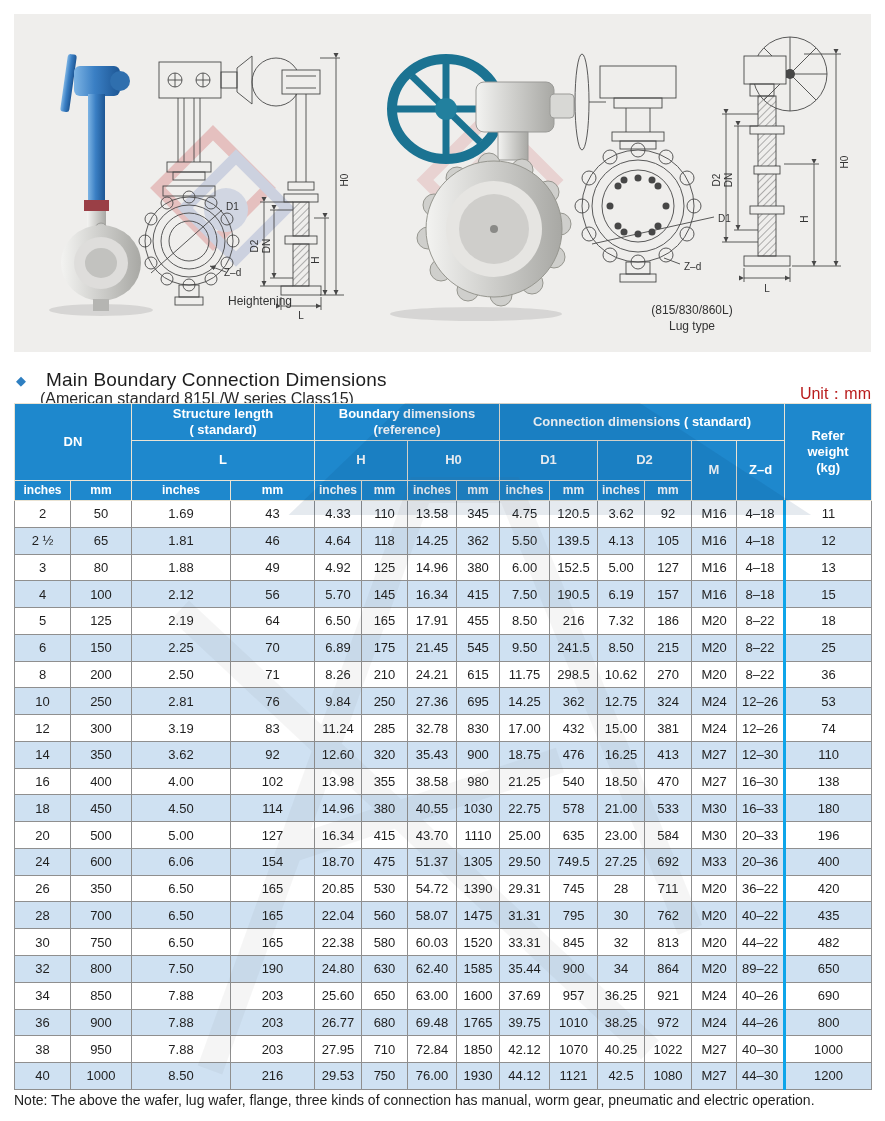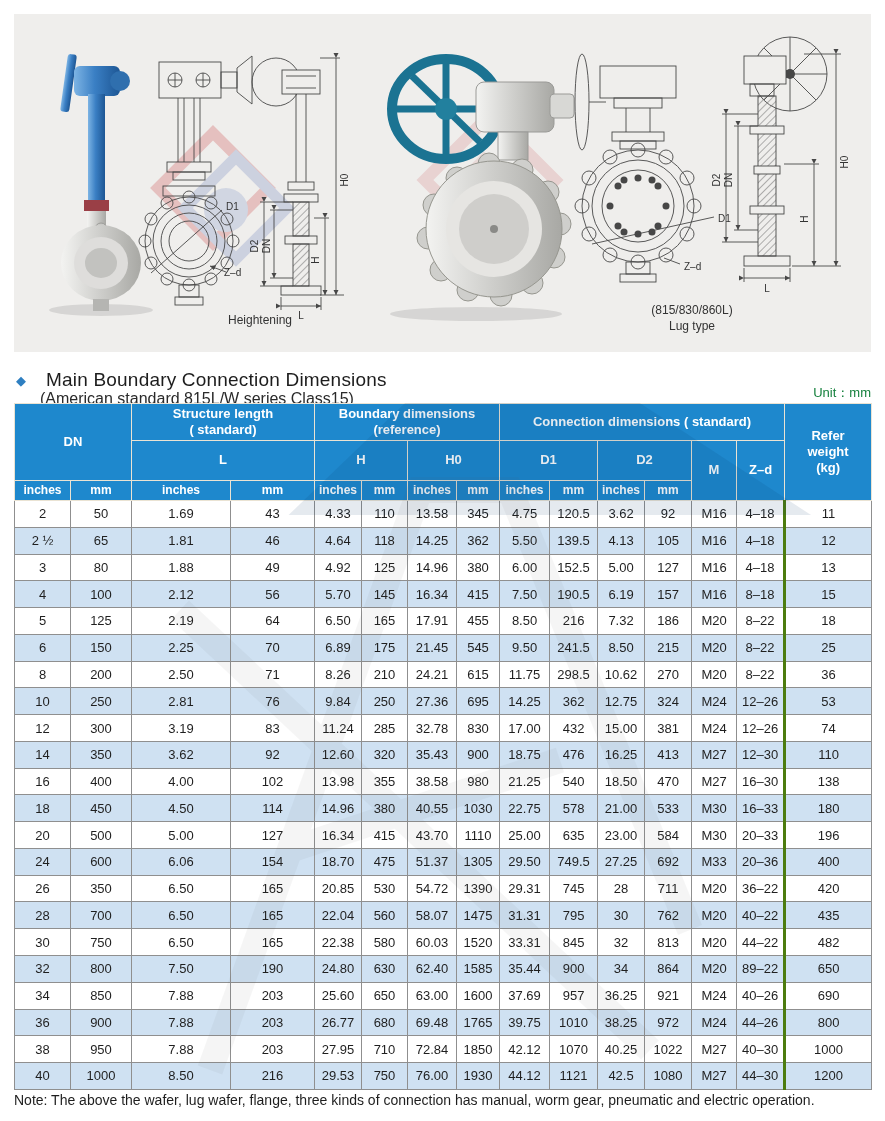"Heightening" .cap-left { top: 298px -> 279px }
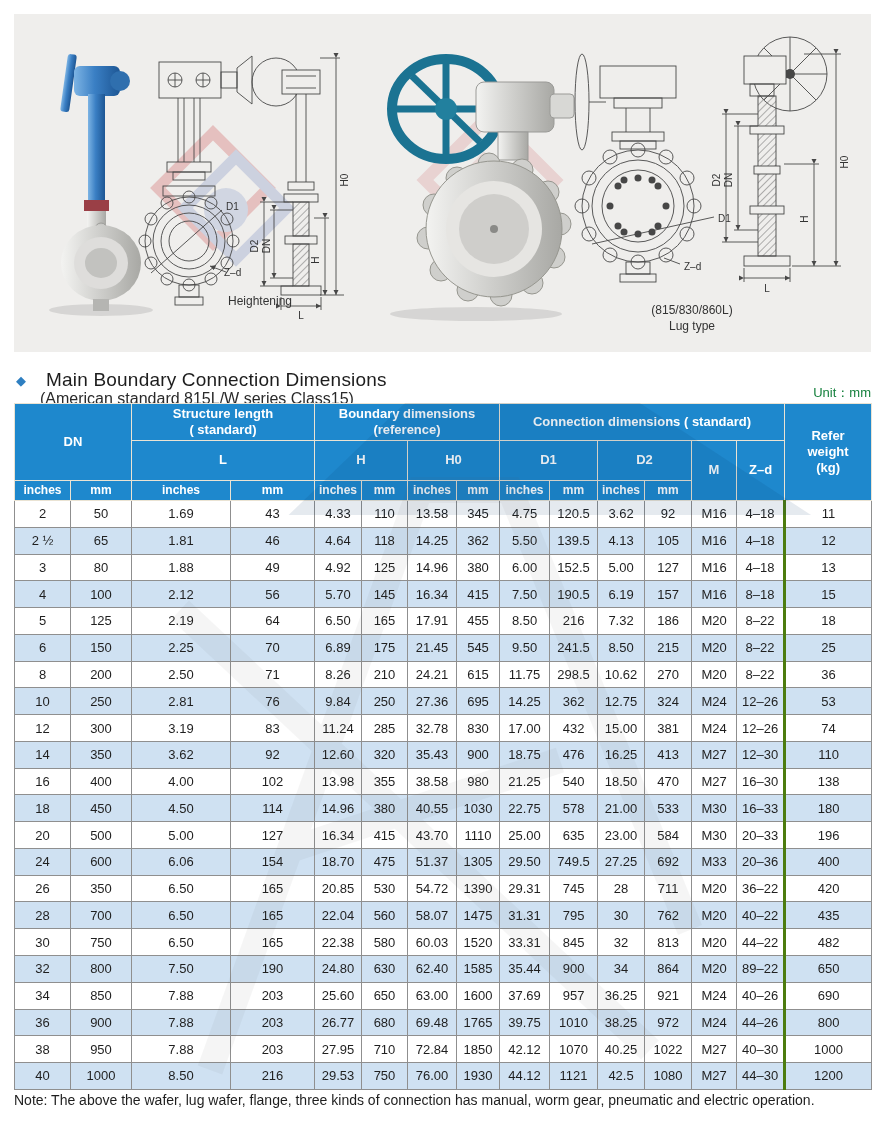"Unit：mm" .unit-label { color: #15803d -> #b91c1c; font-size: 13px -> 16px }
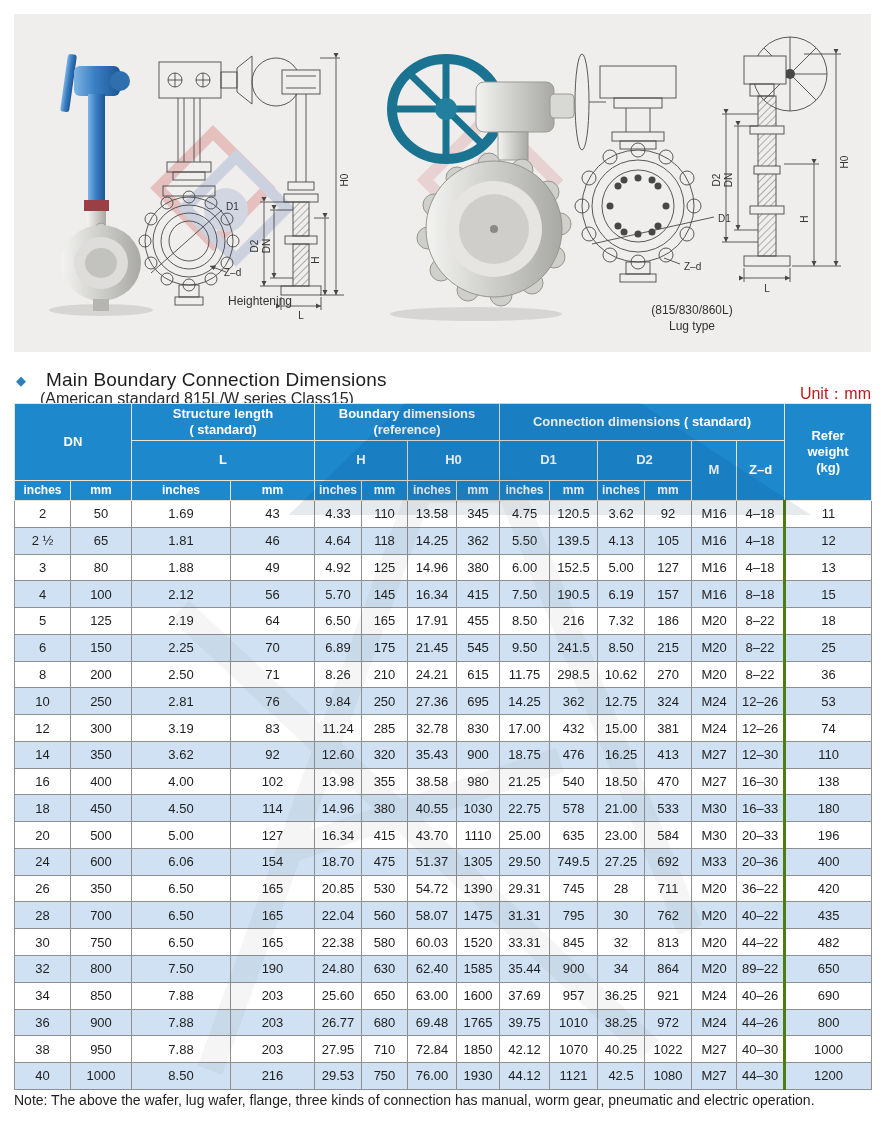"11" table.dims tbody td:last-child { border-left: 3px solid #4d7c0f -> 3px solid #0ea5e9 }
